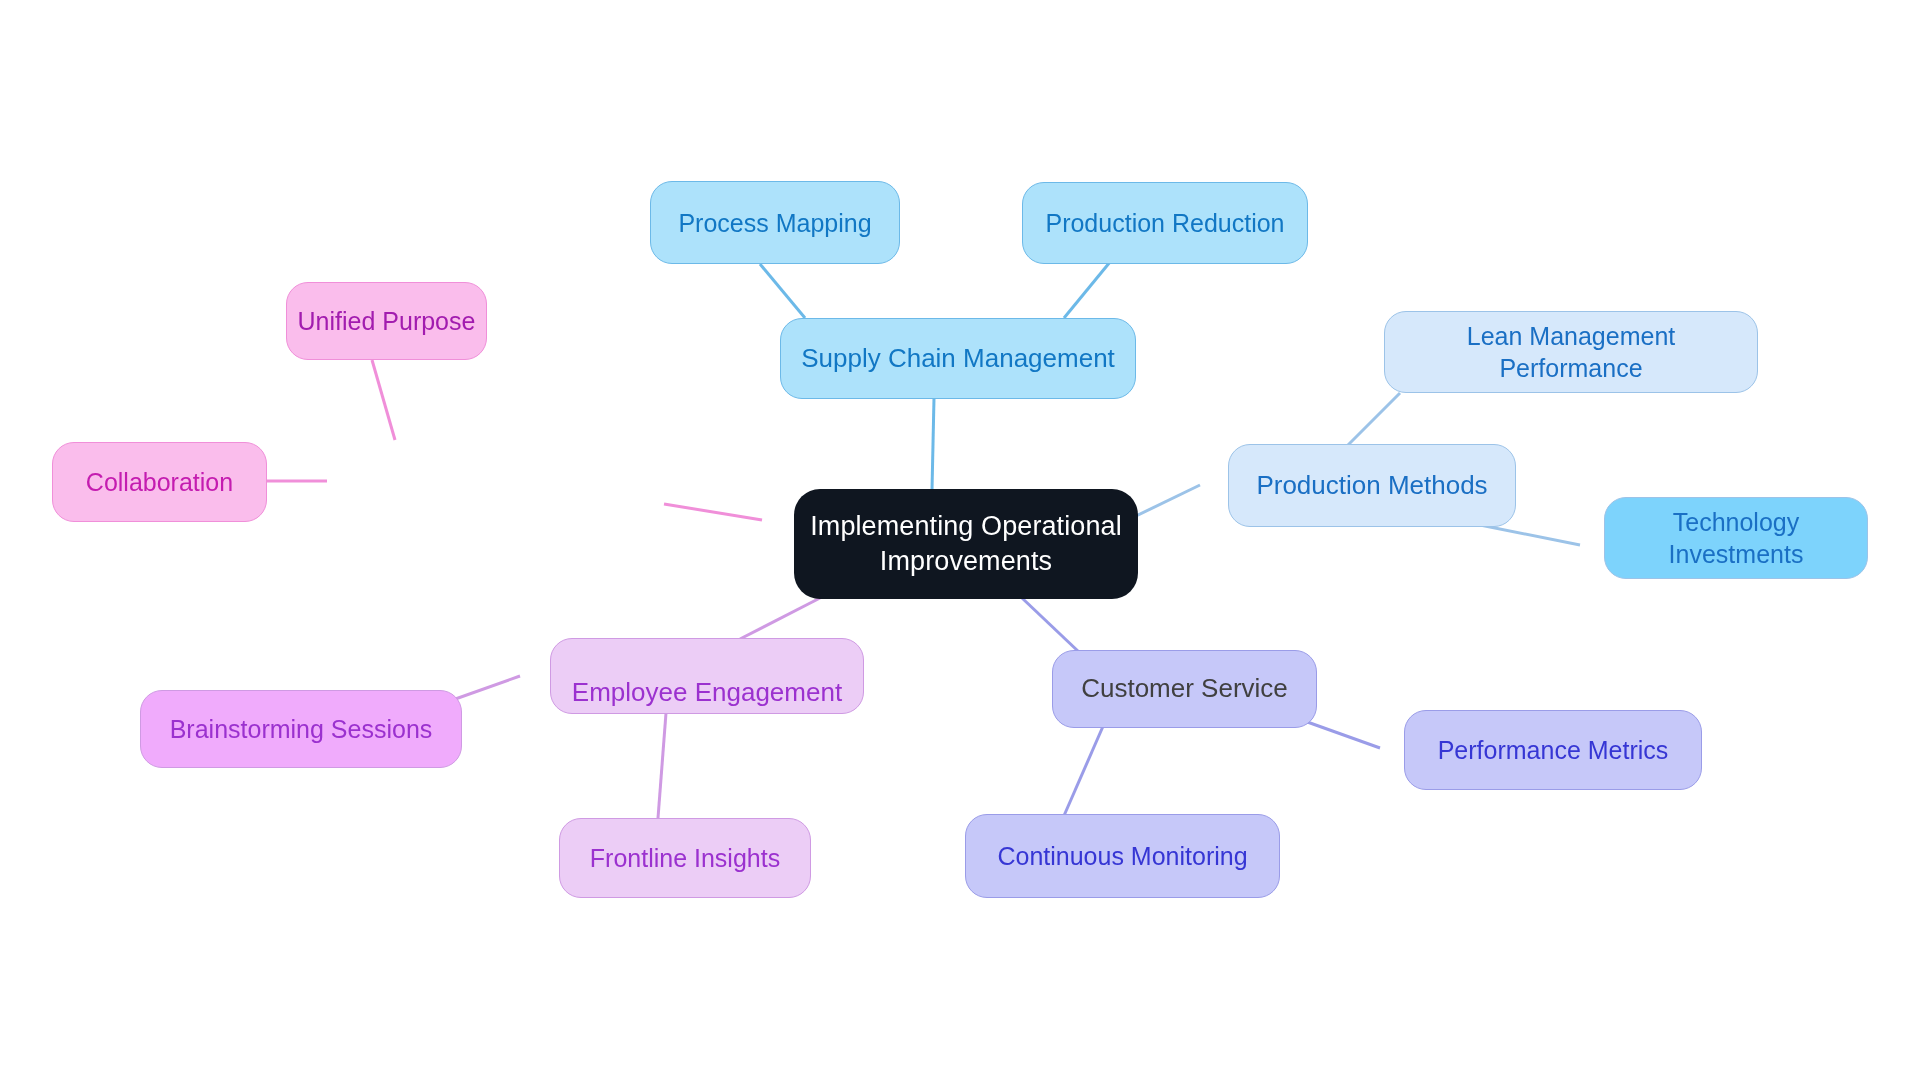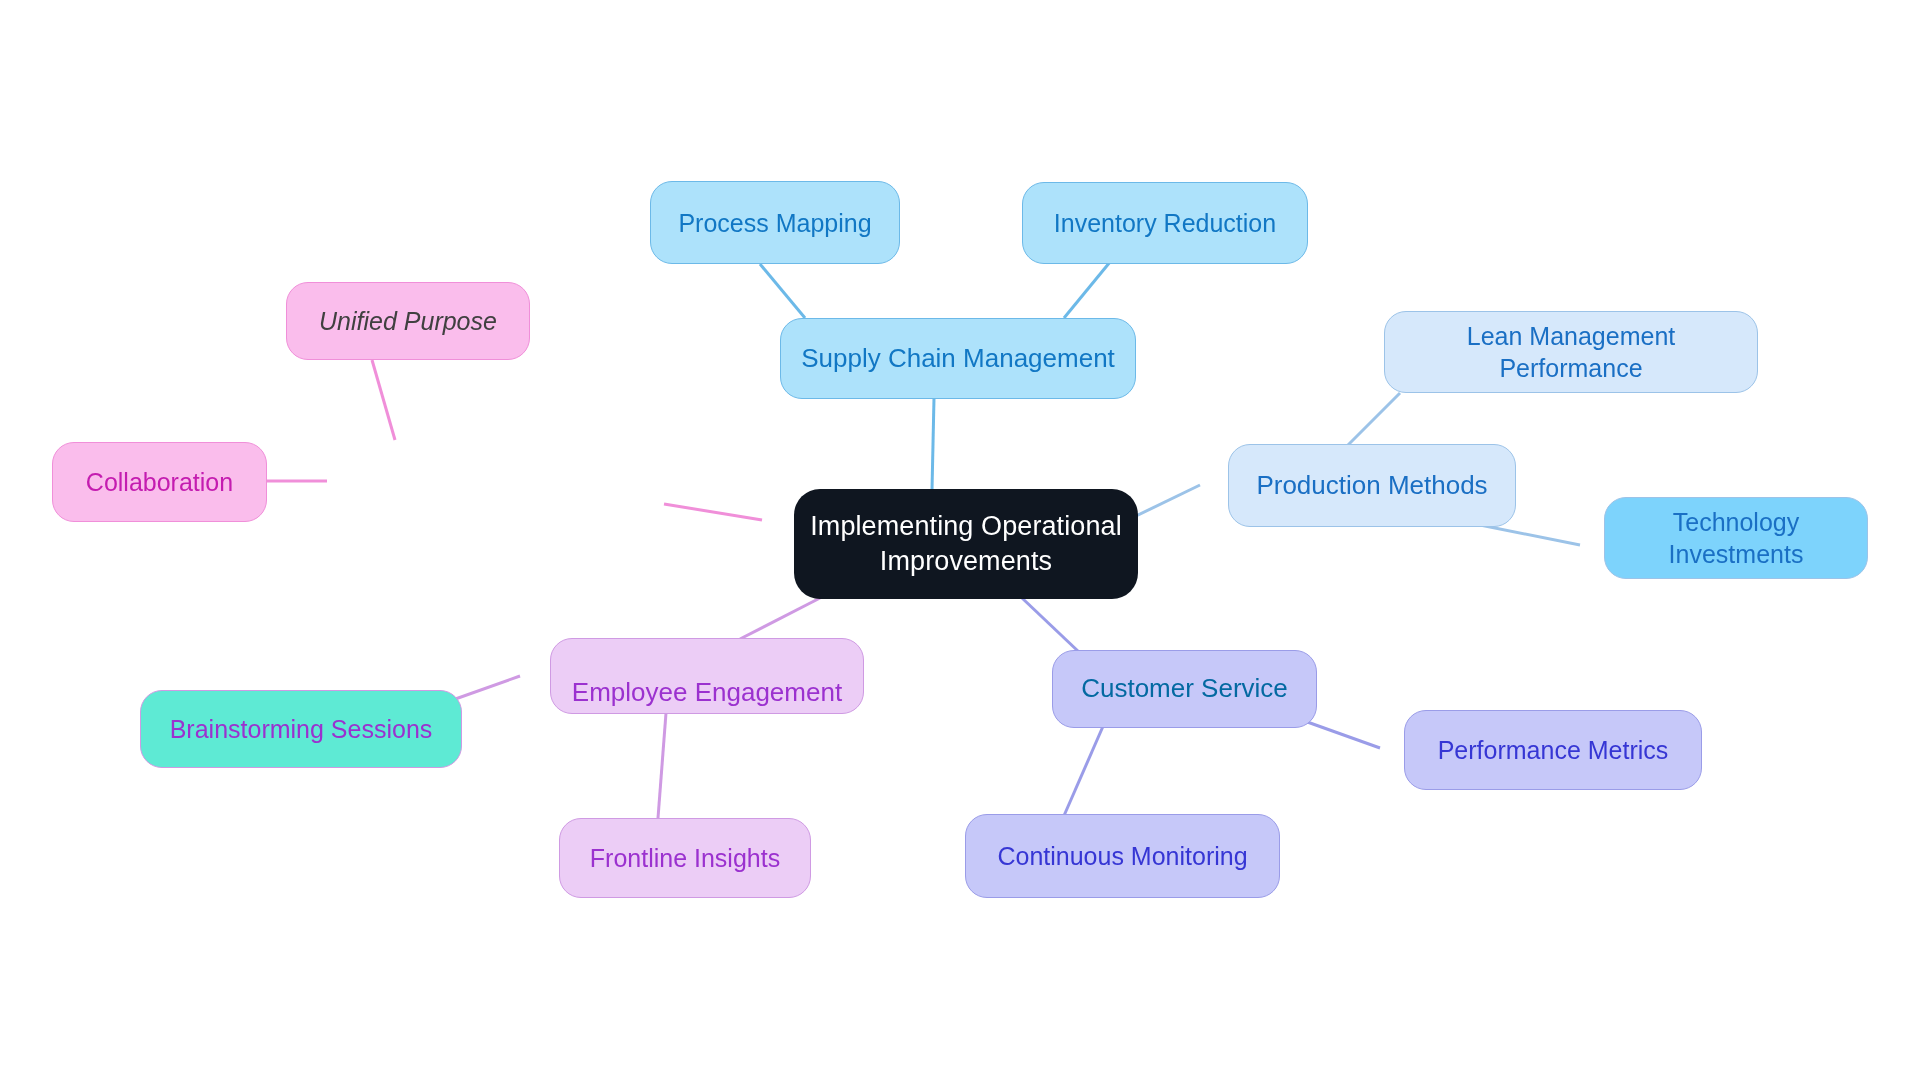"Inventory Reduction" span { text: Inventory -> Production }
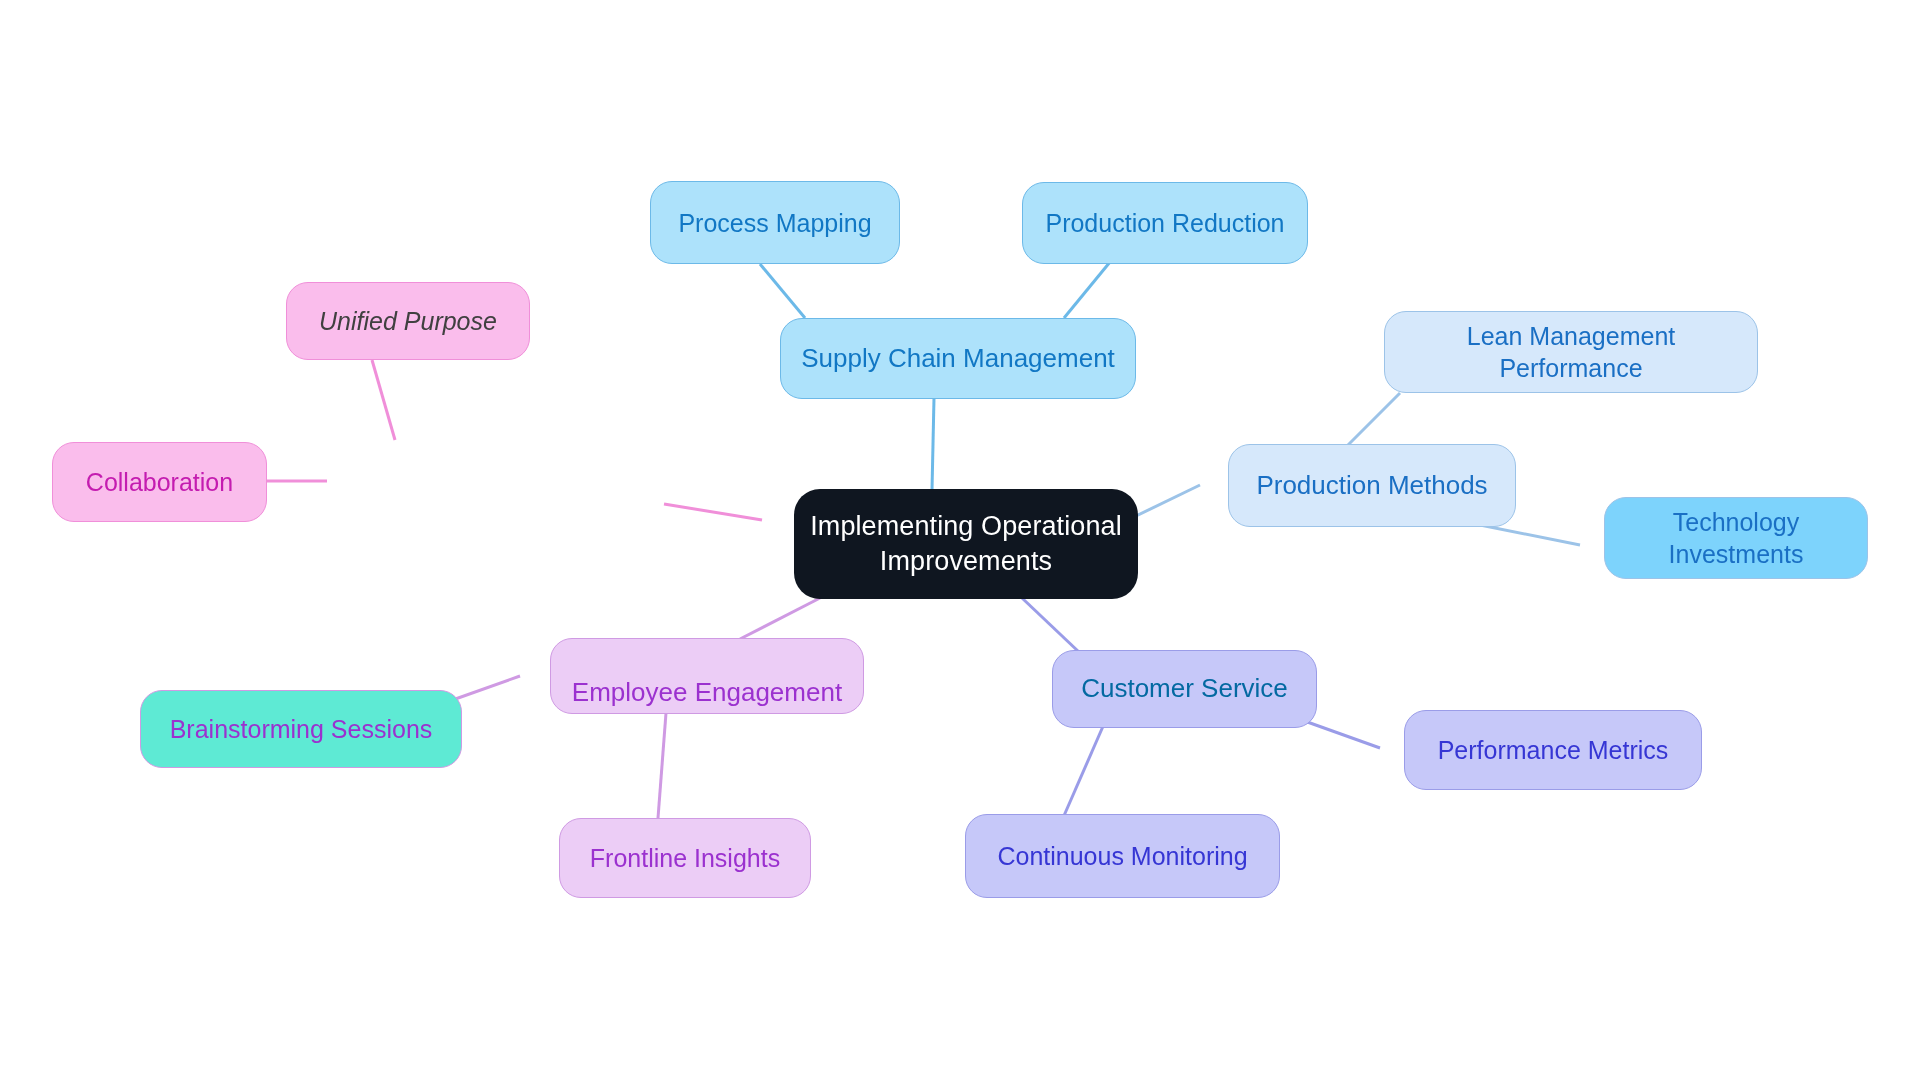"Unified Purpose" div.node { color: #404040 -> #a21caf; font-style: italic -> none; width: 244px -> 201px }
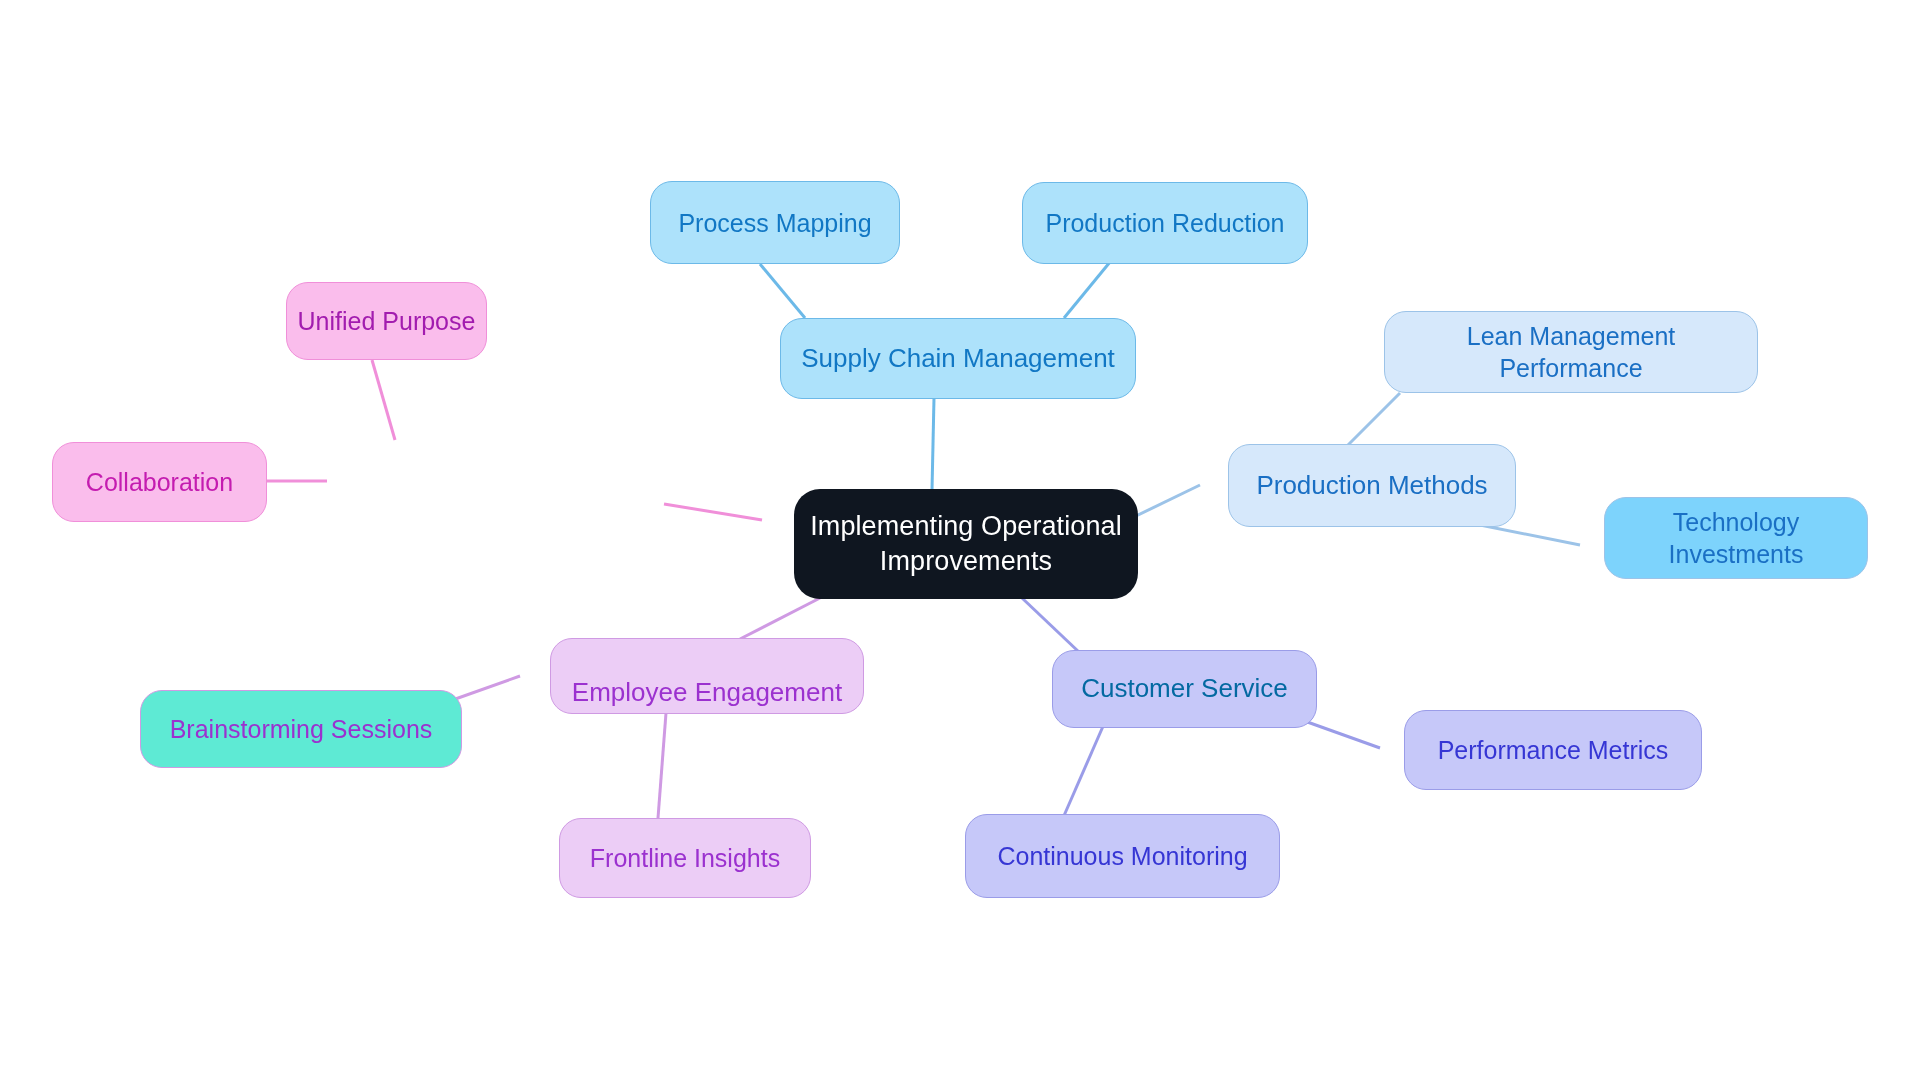"Customer Service" div.node { color: #0369a1 -> #404040 }
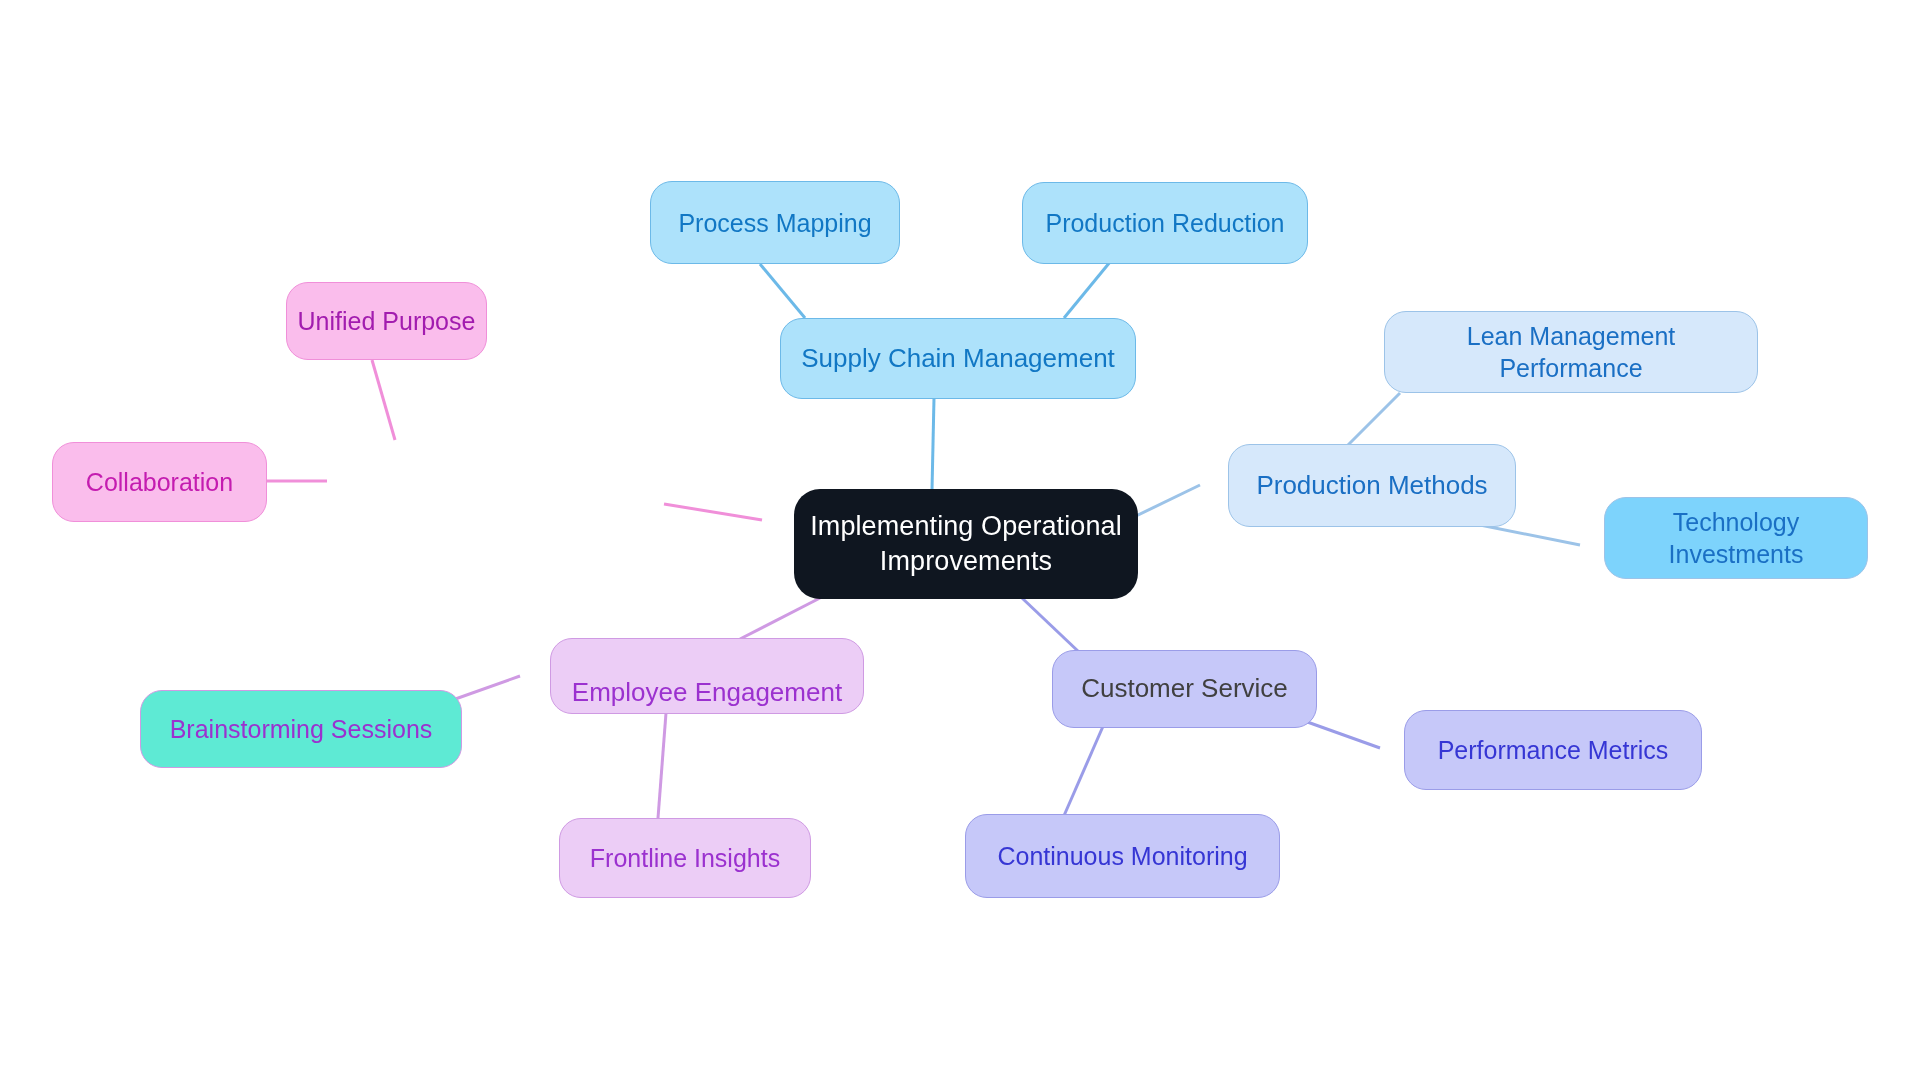"Brainstorming Sessions" div.node { background: #5eead4 -> #f0abfc }
